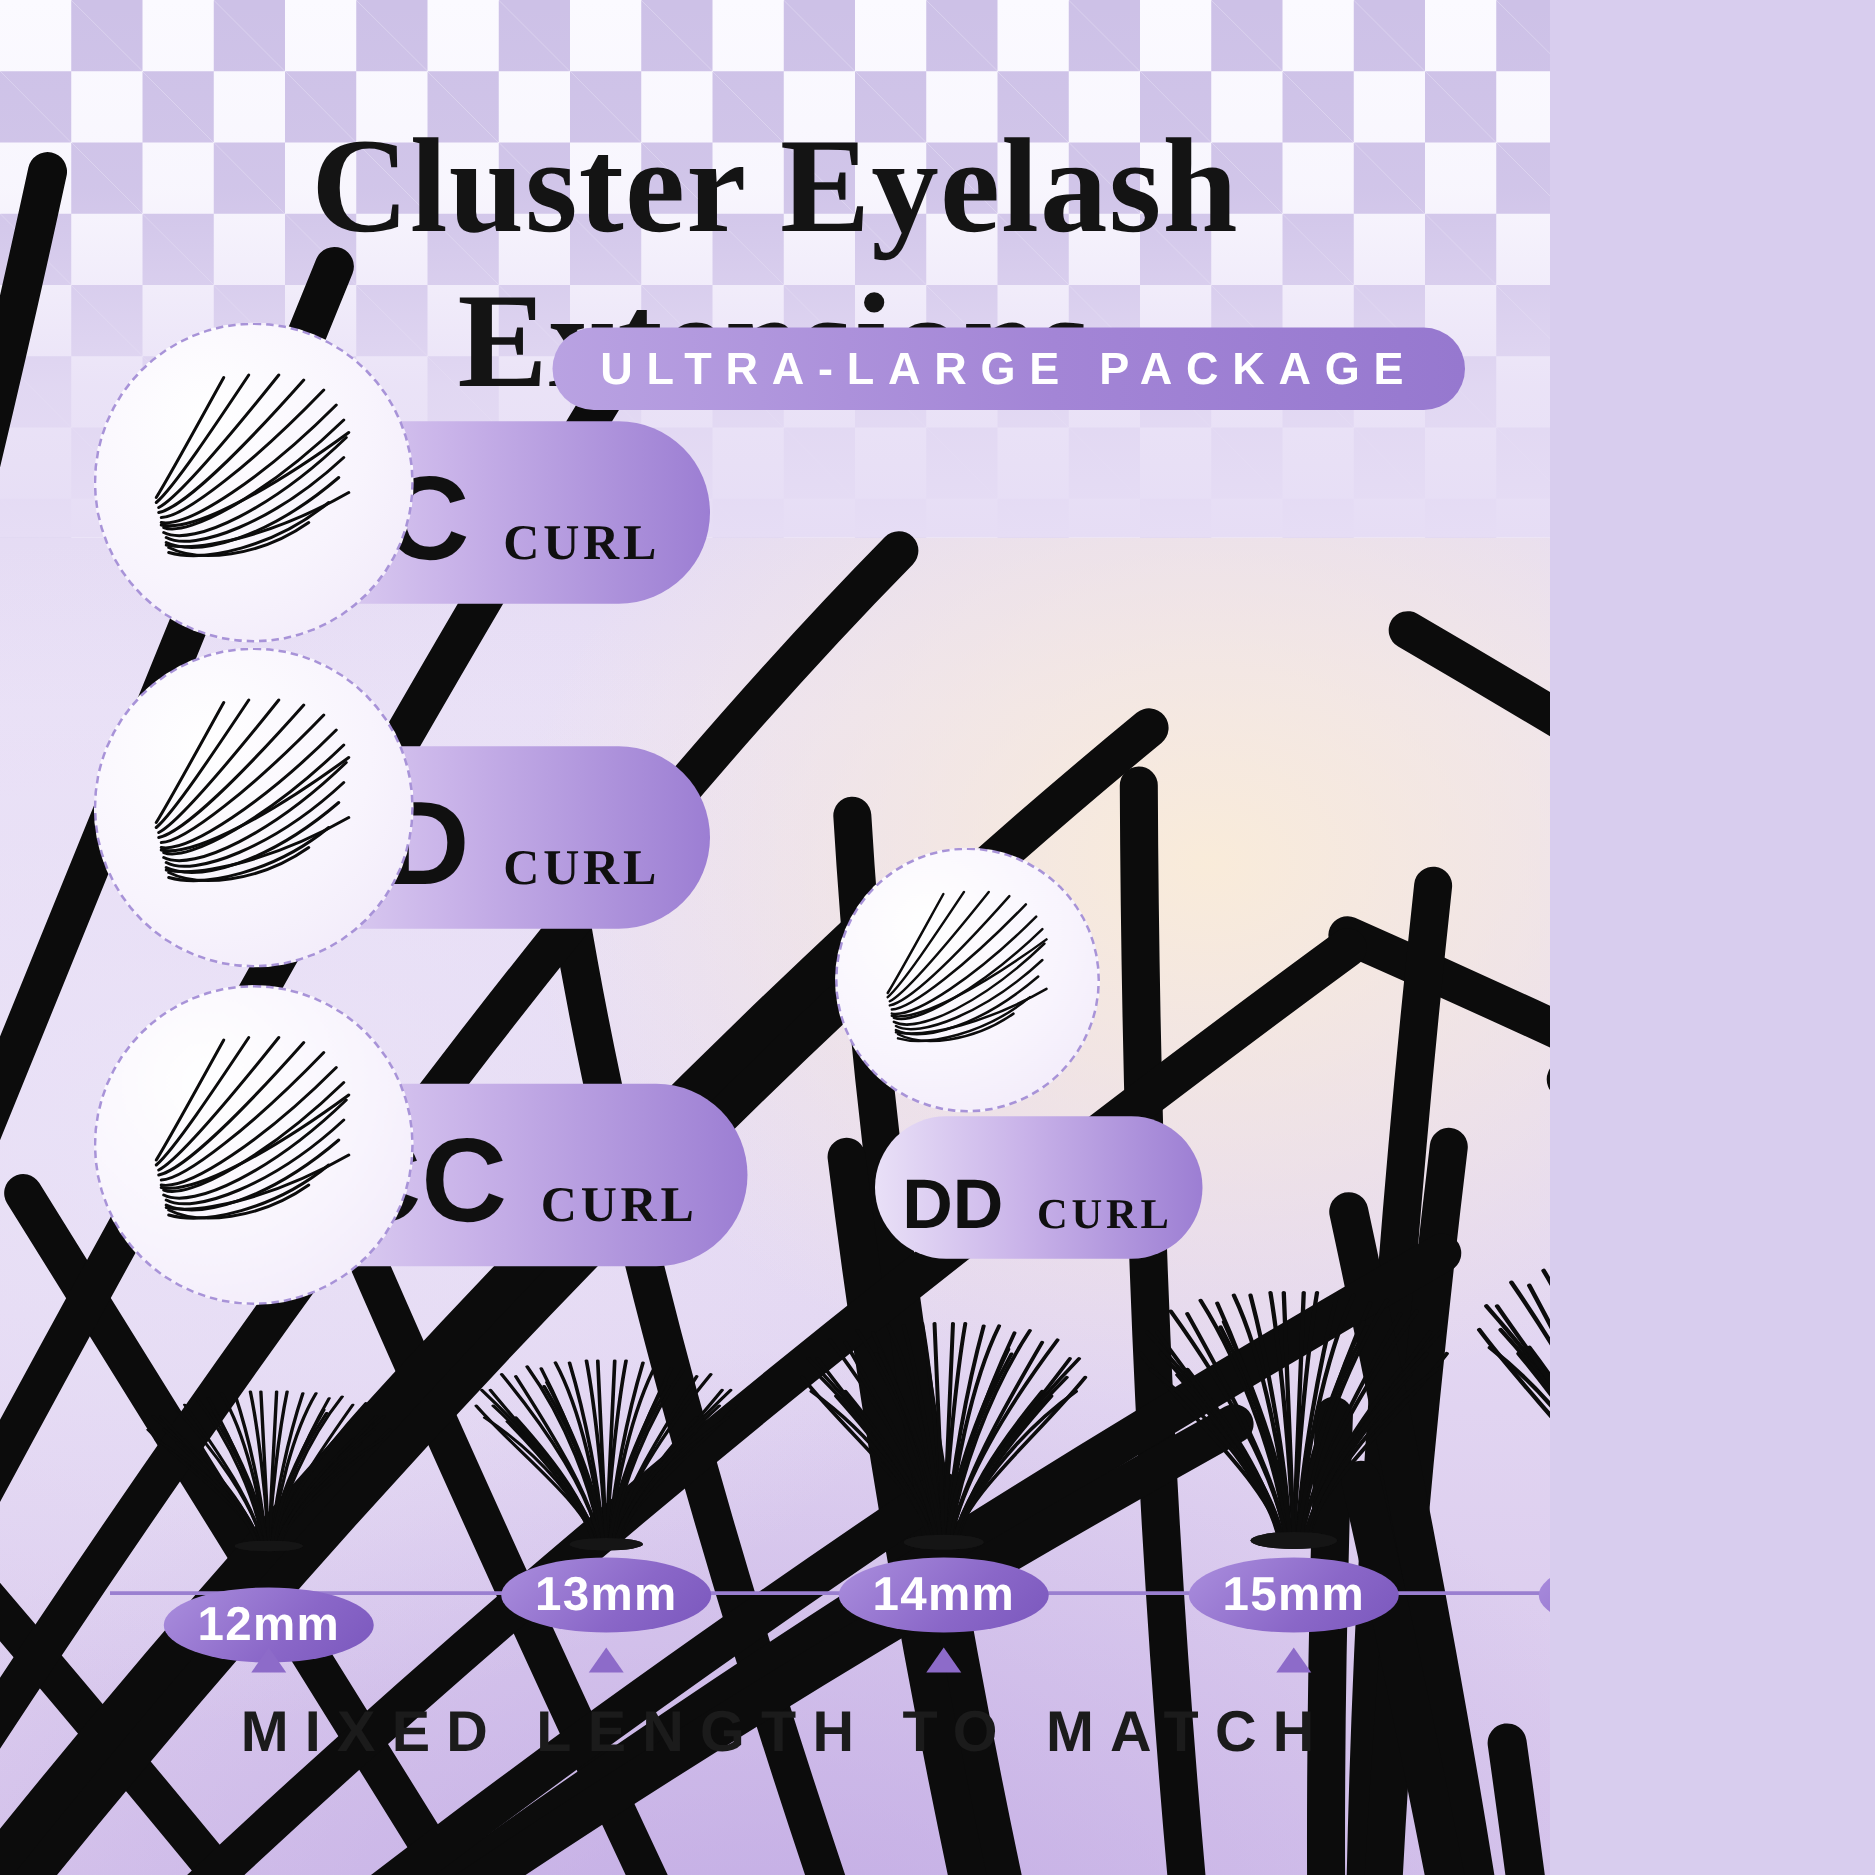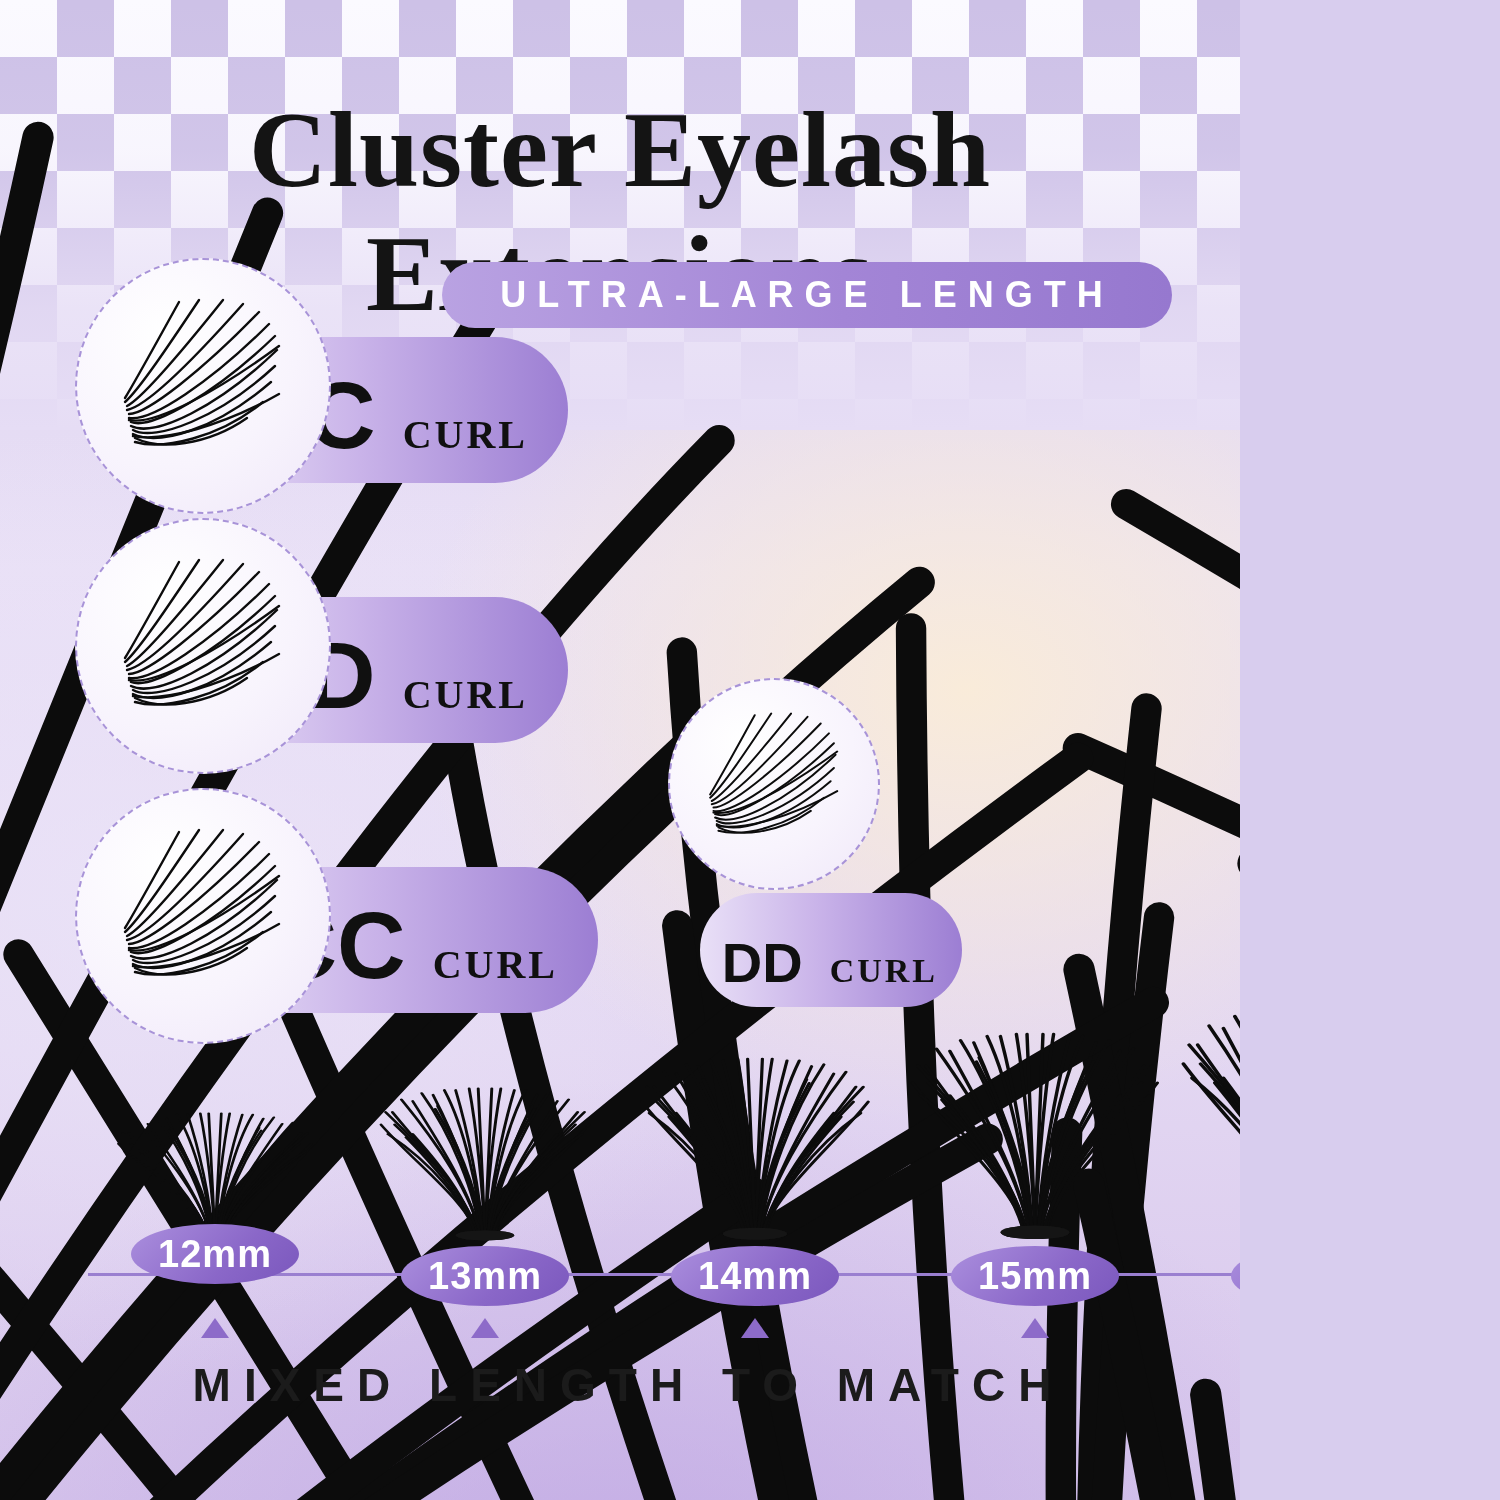"ULTRA-LARGE LENGTH" div.badge { text: LENGTH -> PACKAGE }
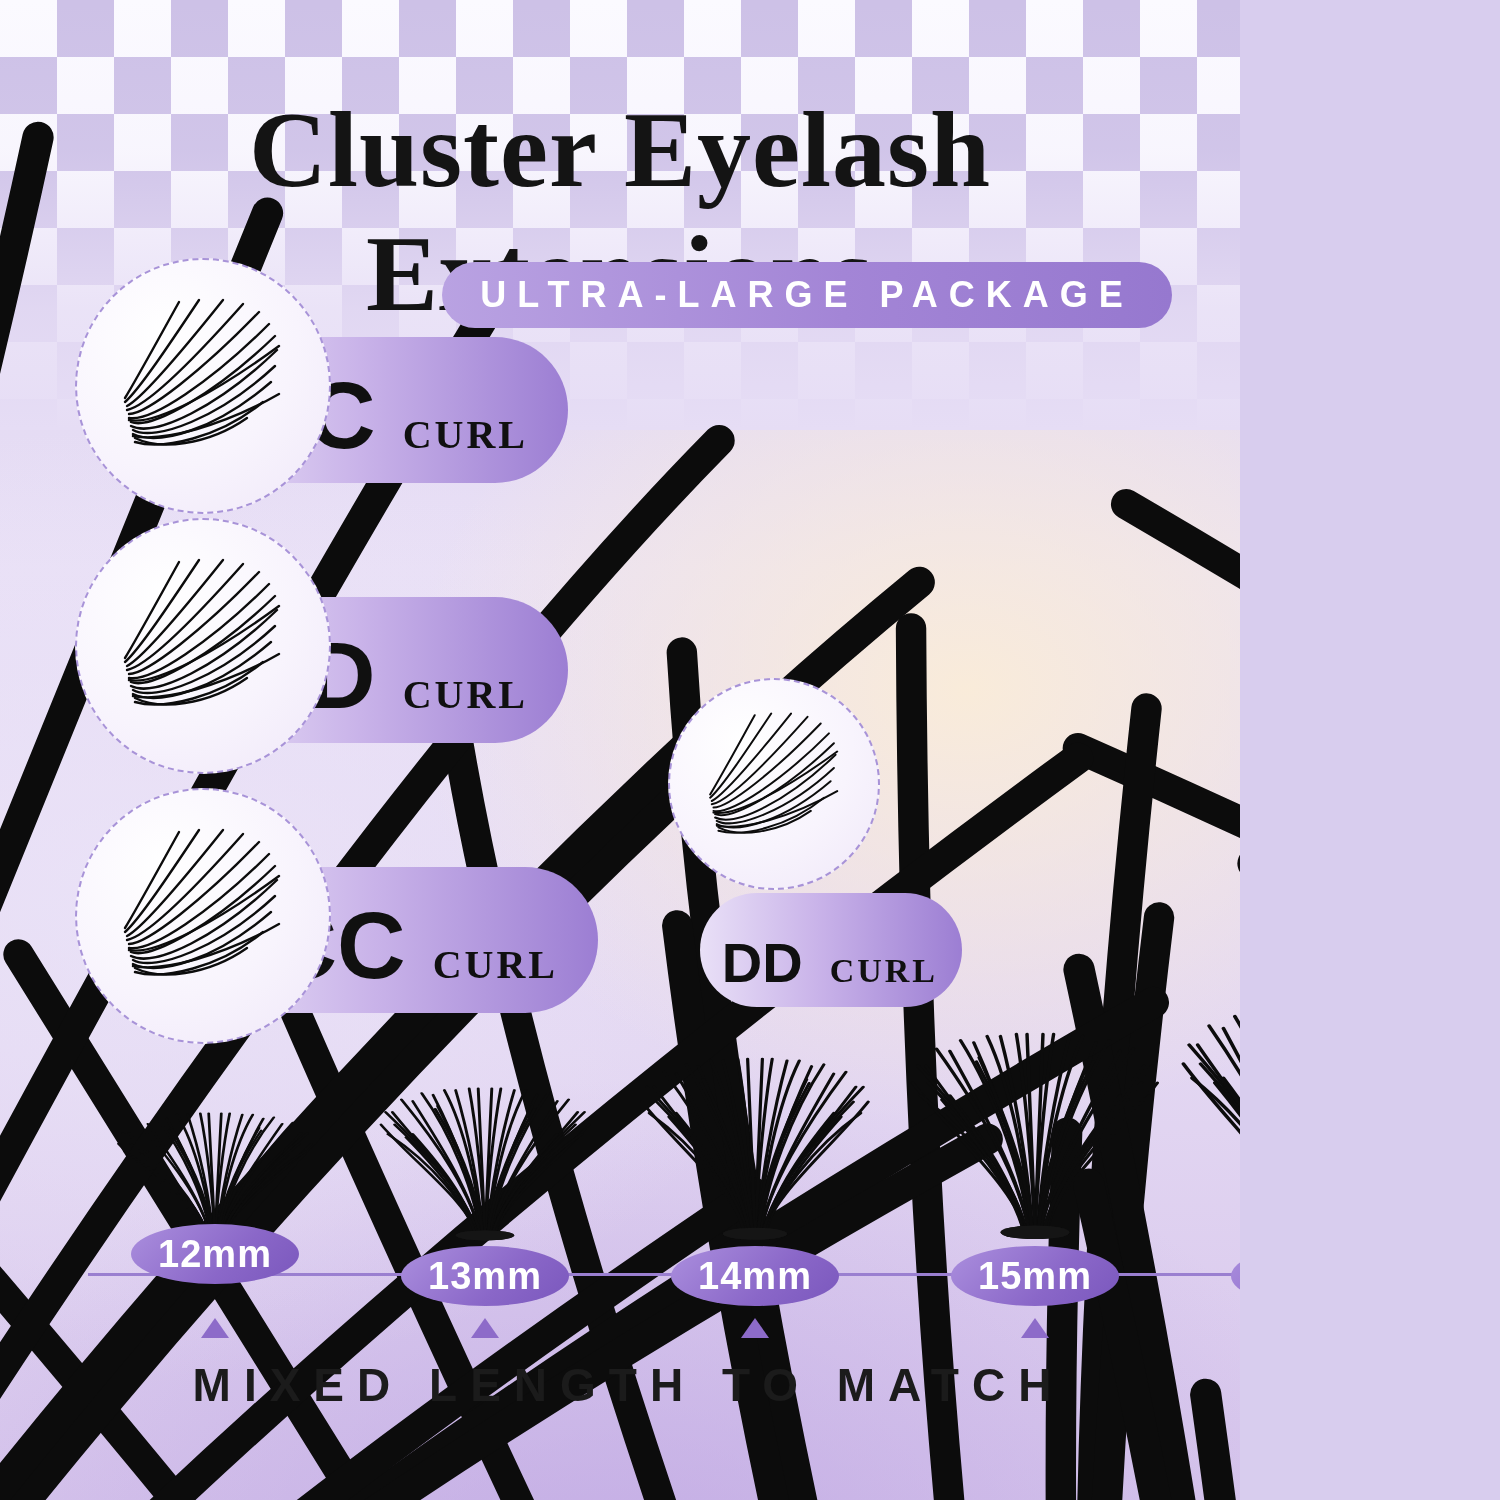"12mm" div.len-oval { top: 1224px -> 1270px }
